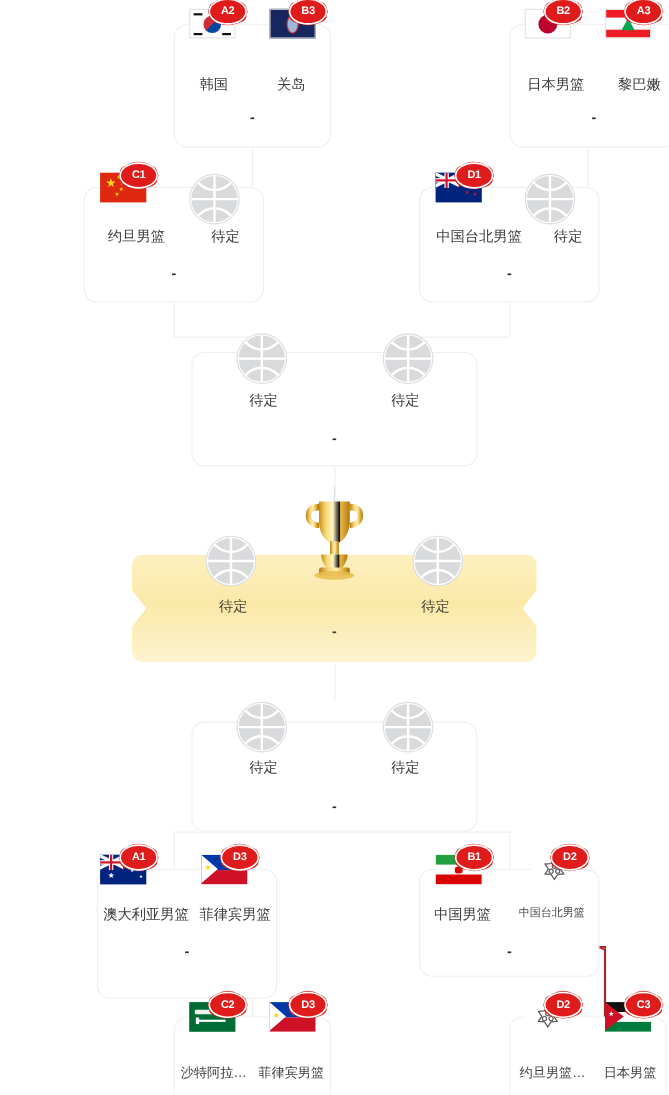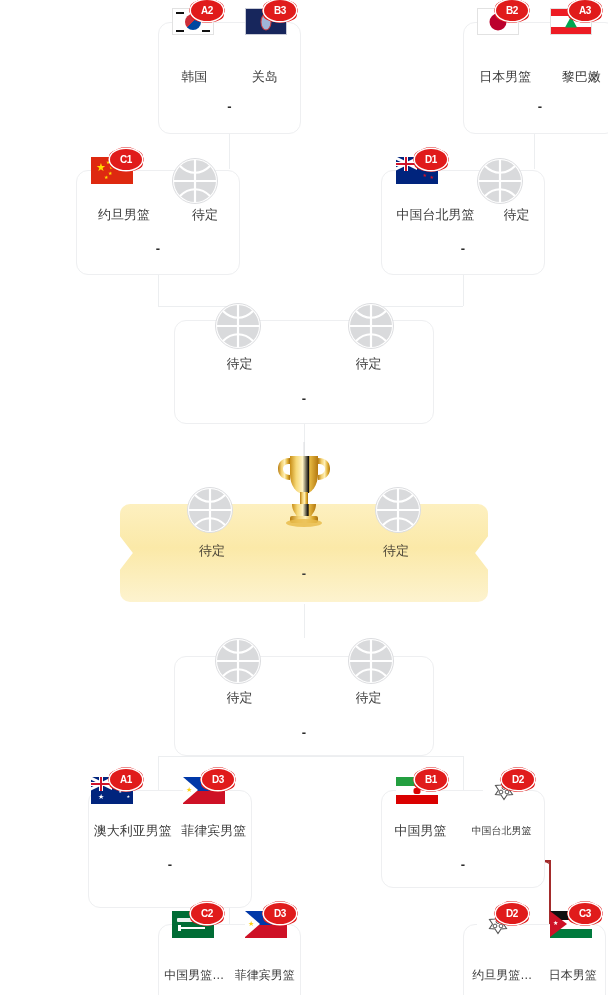"中国男篮…" span.team-name { text: 中国男篮 -> 沙特阿拉 }
